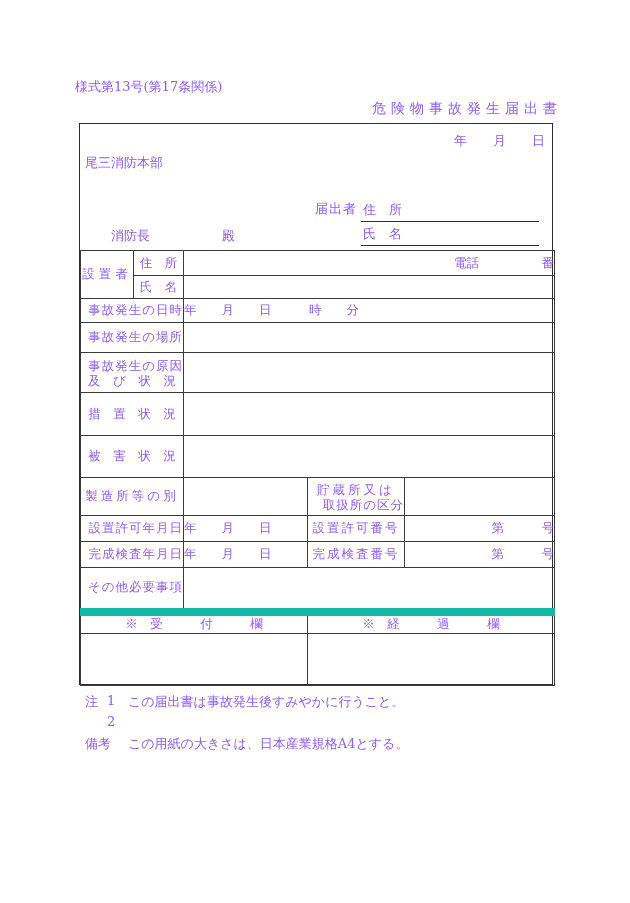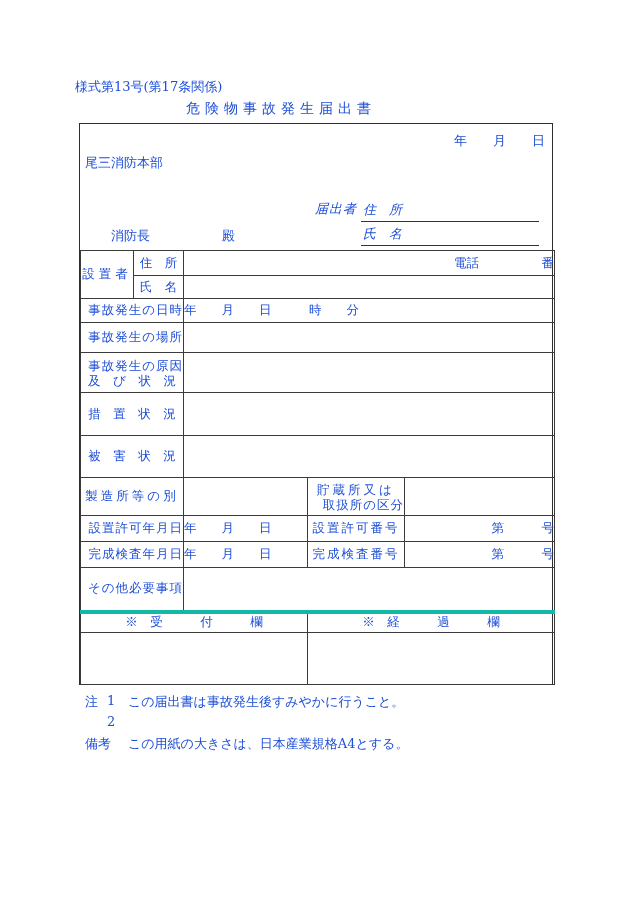"様式第13号(第17条関係)" .page { color: #1d4ed8 -> #8b5cf6 }
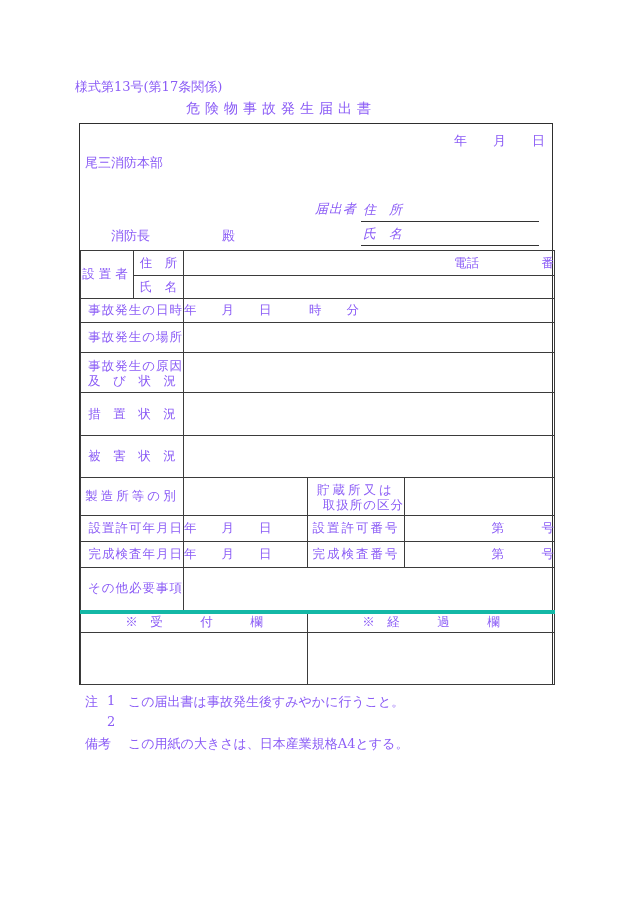"危険物事故発生届出書" .form-title { text-align: center -> right }
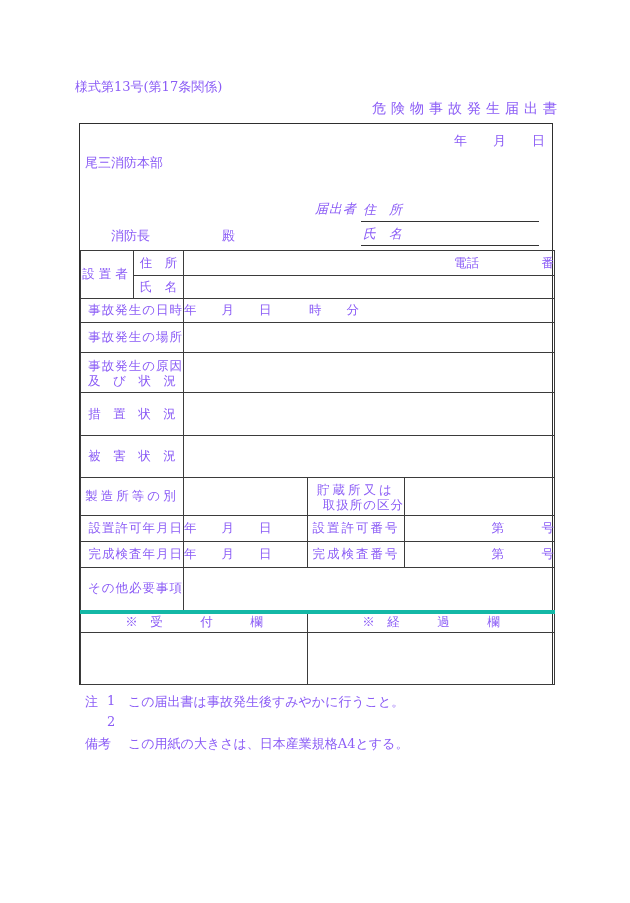"届出者" .notifier { font-style: italic -> none }
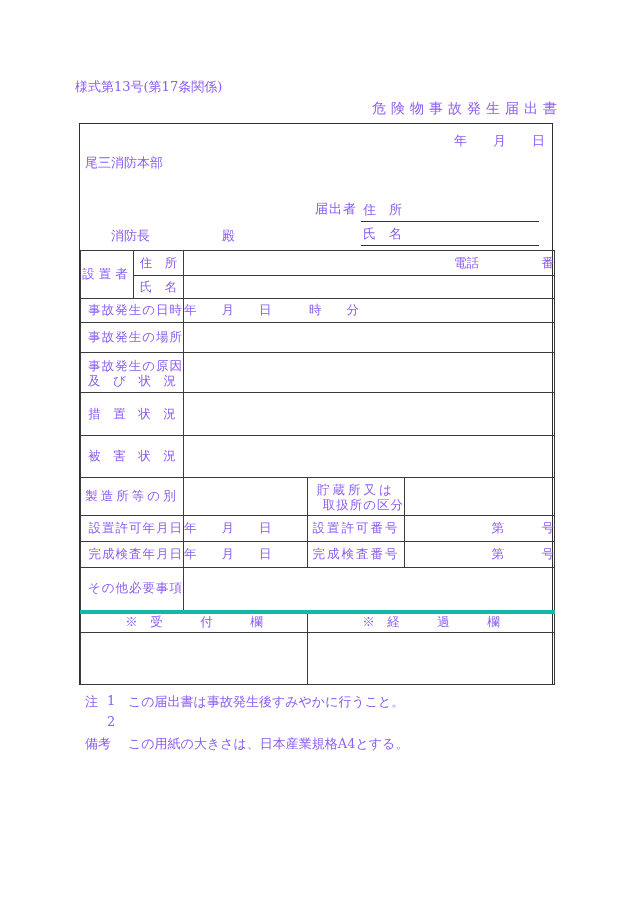"※ 受 付 欄" tr.hdr td { border-top: 4px solid #14b8a6 -> 8px solid #14b8a6 }
